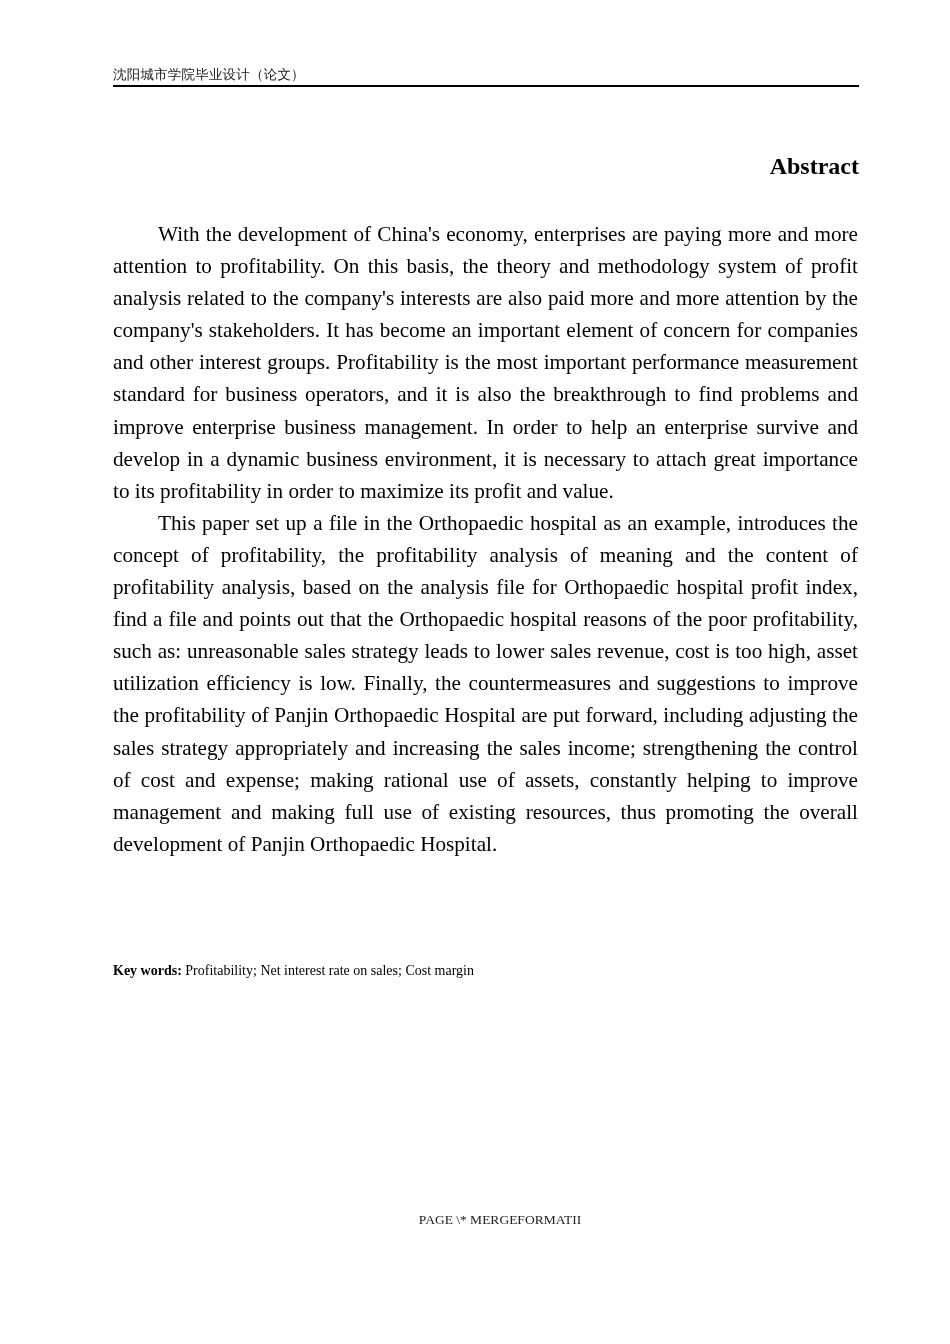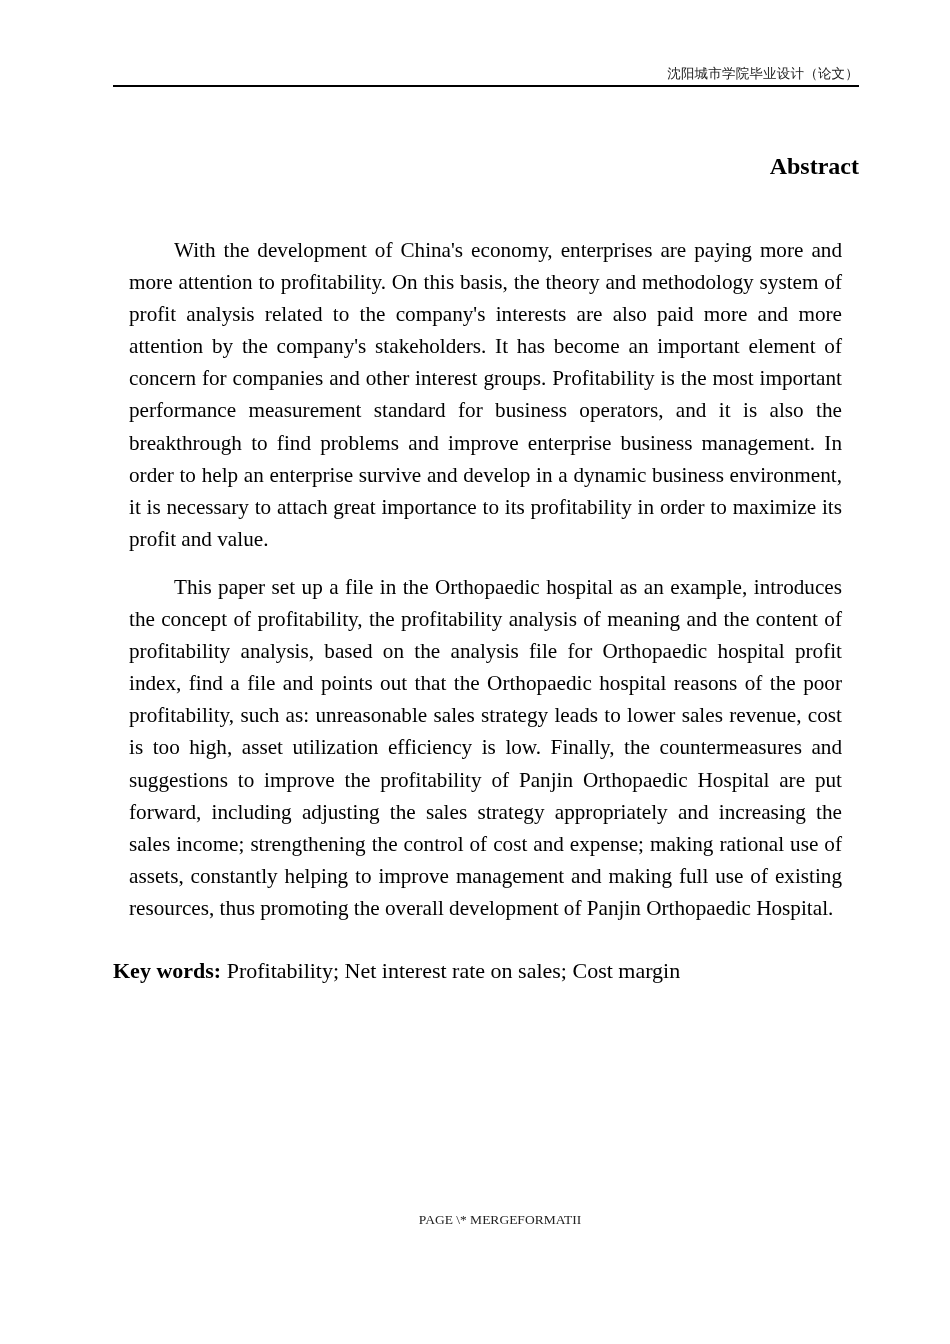"沈阳城市学院毕业设计（论文）" .page-header { font-family: Liberation Mono, monospace -> Liberation Serif, serif; text-align: right -> left }
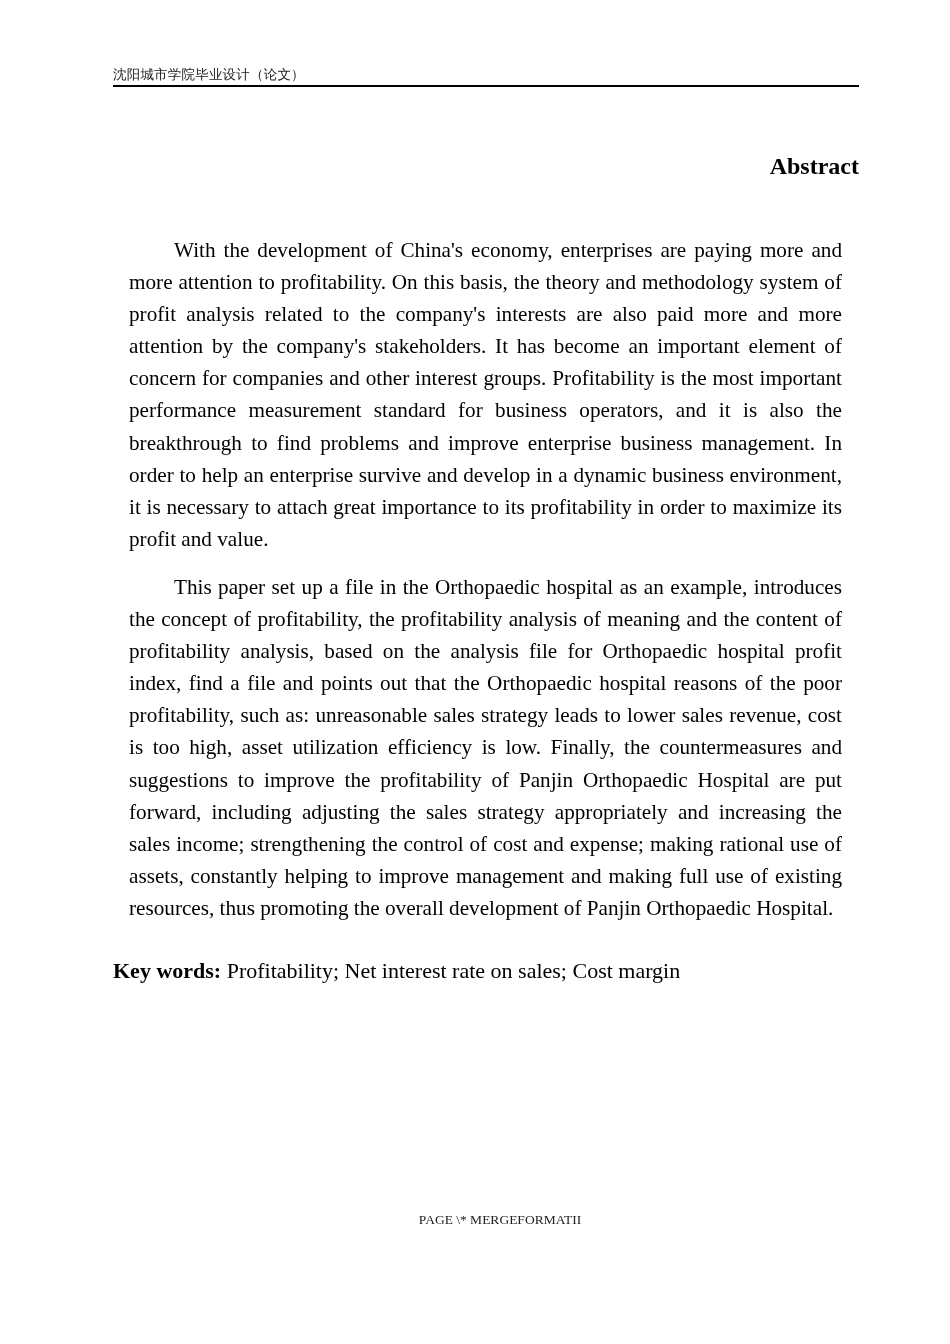"With the development of China's" .body-text p { margin: 16px -> 0 }
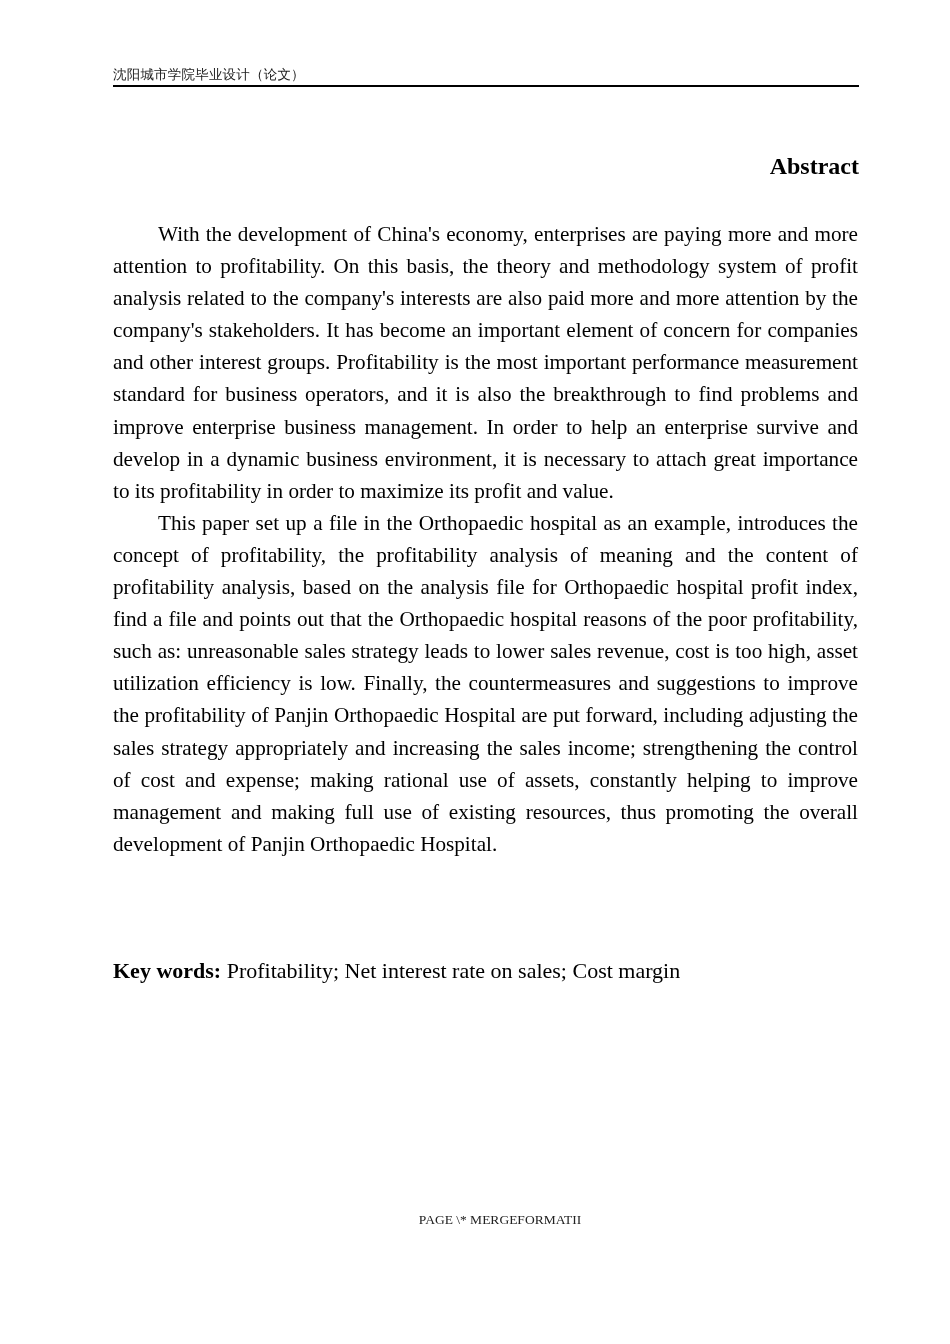"Key words: Profitability; Net interest" .keywords { font-size: 22px -> 14px }
